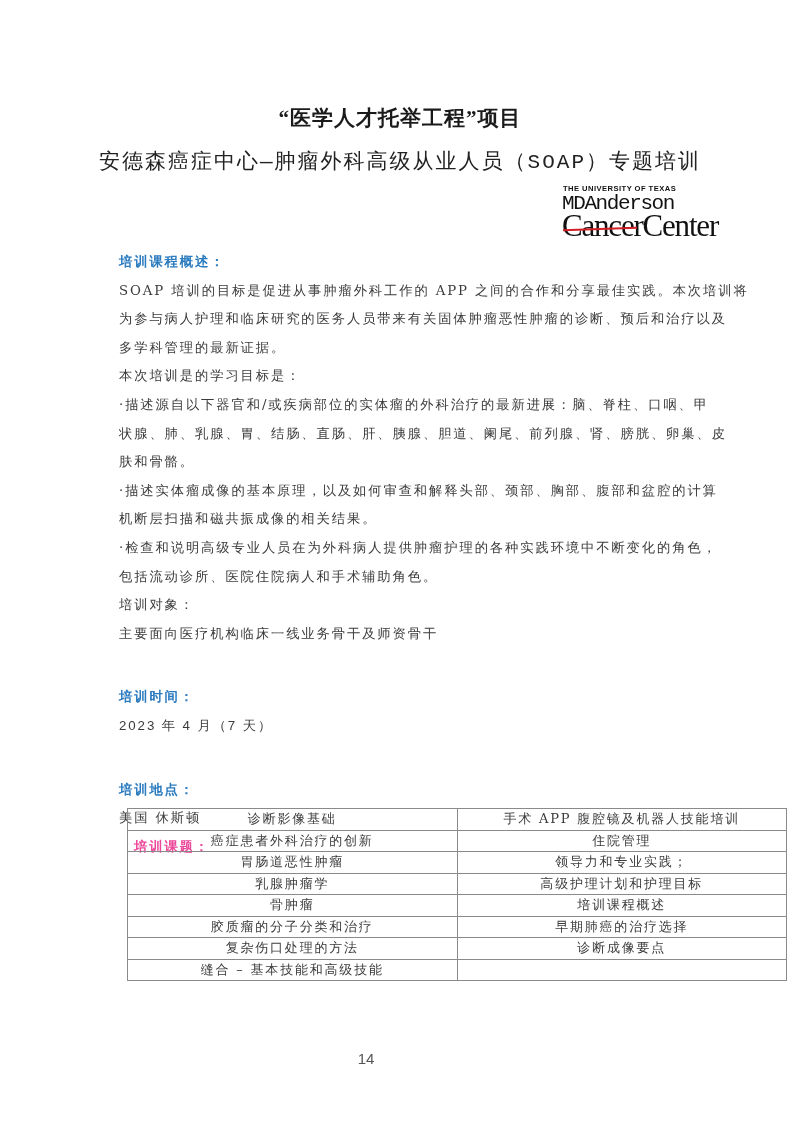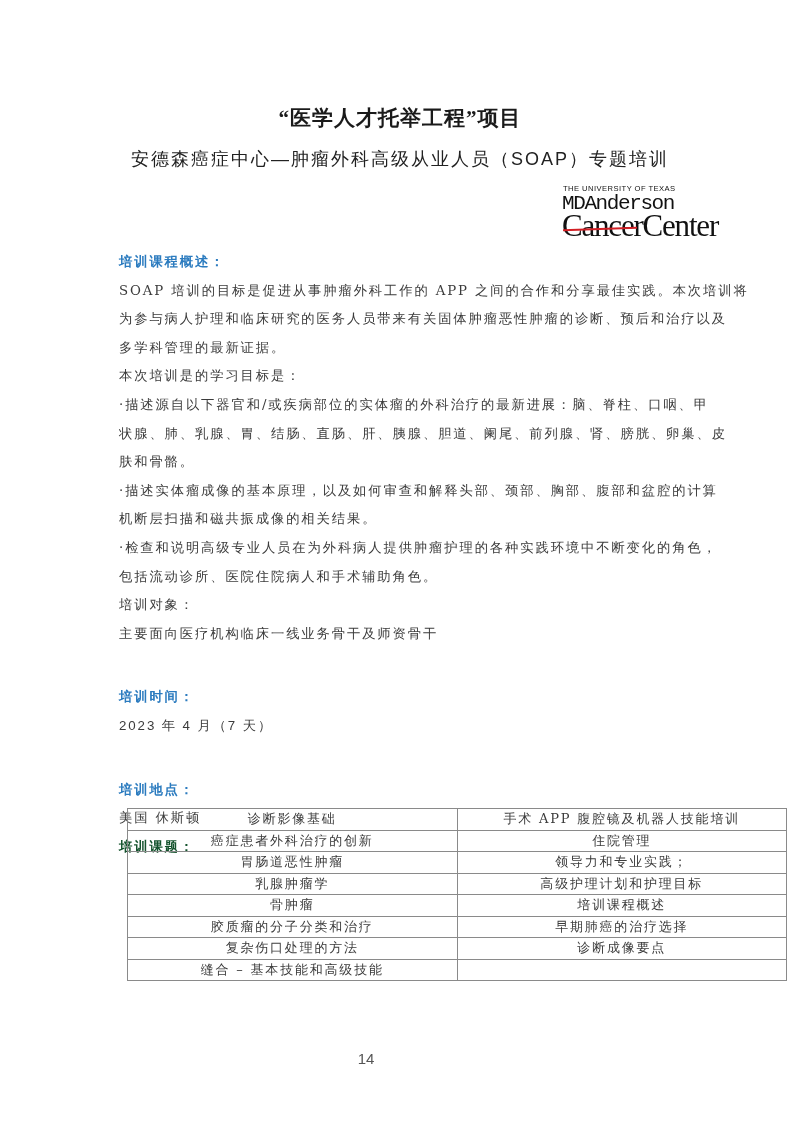"安德森癌症中心—肿瘤外科高级从业人员（SOAP）专题培训" .subtitle { font-family: Liberation Sans, sans-serif -> Liberation Mono, monospace; font-size: 18px -> 21px }
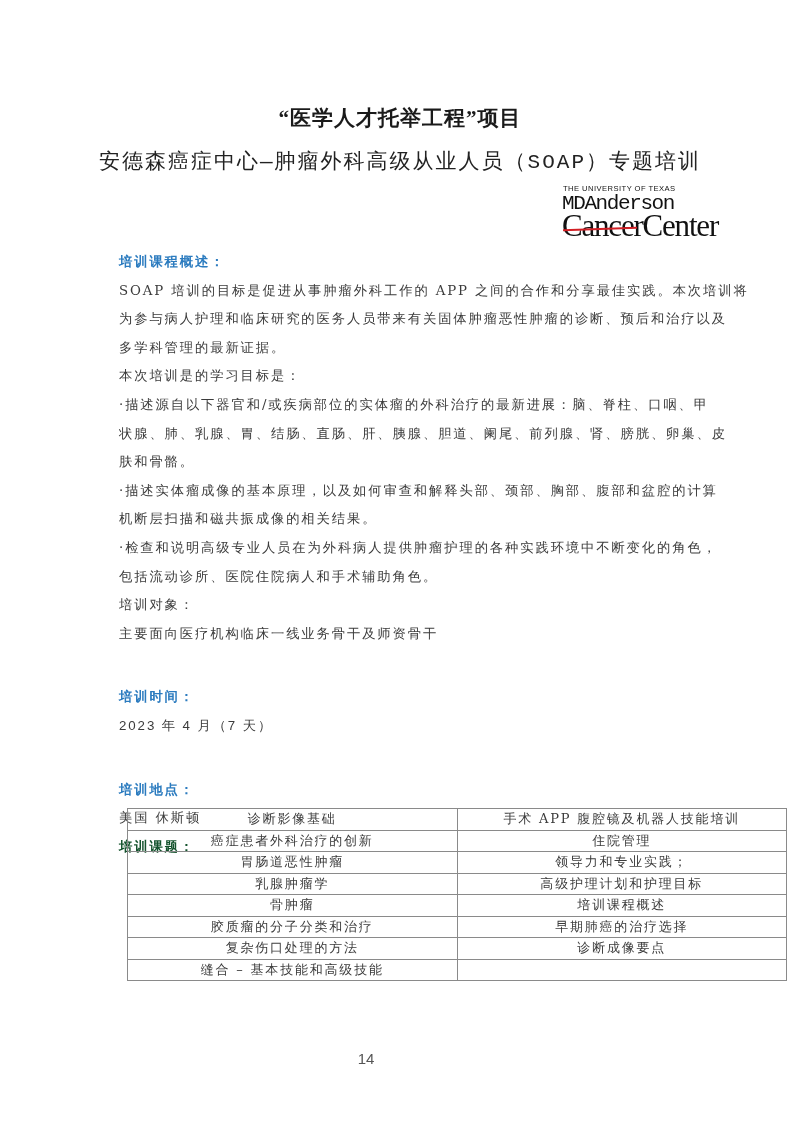"THE UNIVERSITY OF TEXAS" .logo-top { font-weight: normal -> bold }
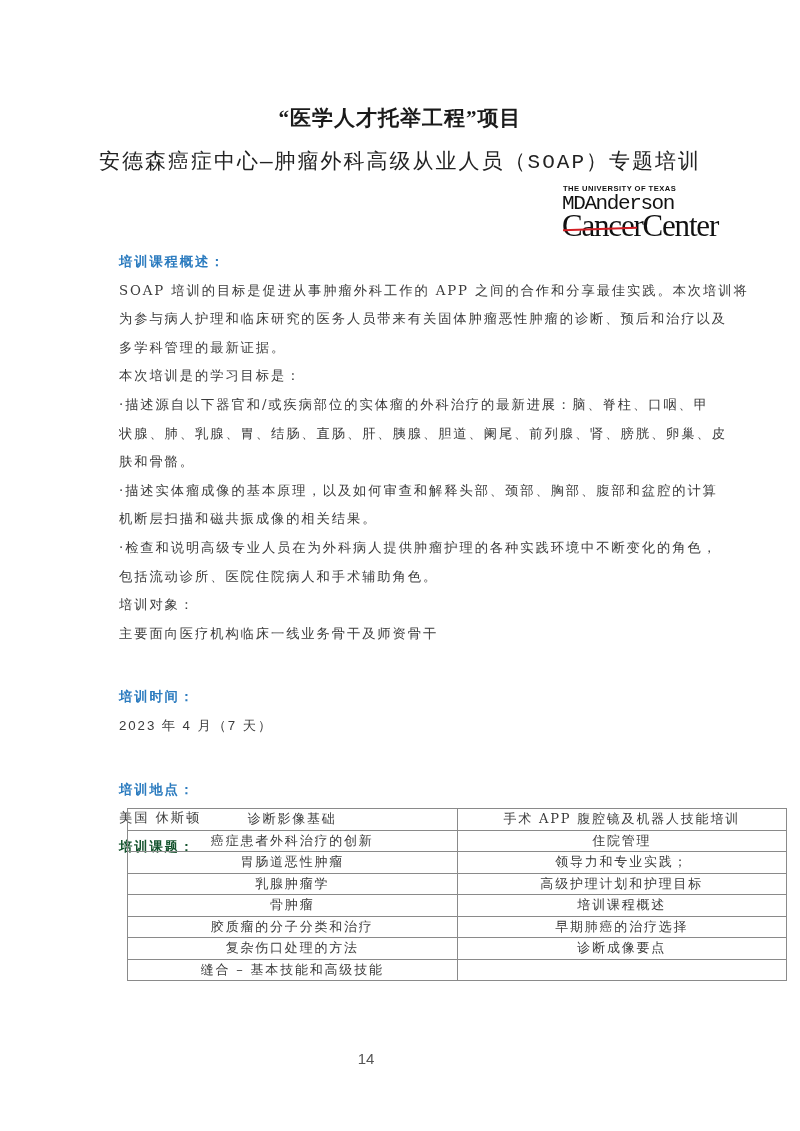"培训课题：" .heading-black { color: #14532d -> #ec4899; margin-left: none -> 15px }
